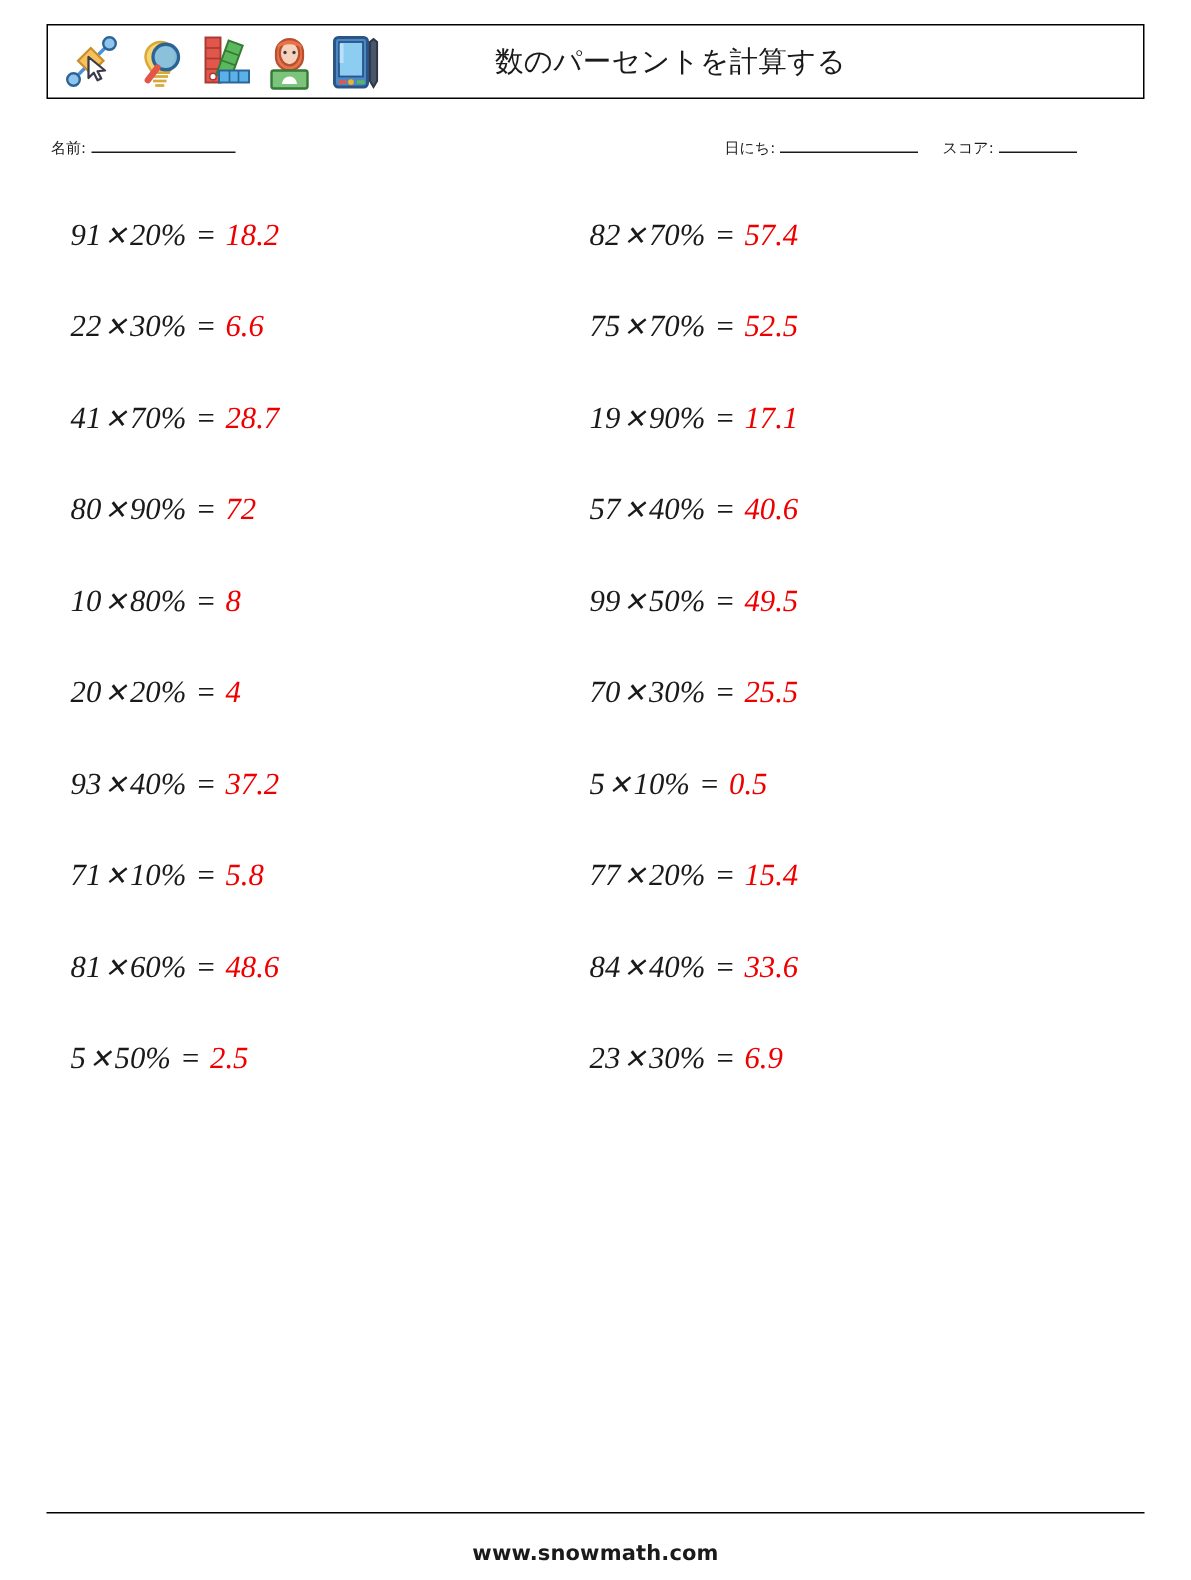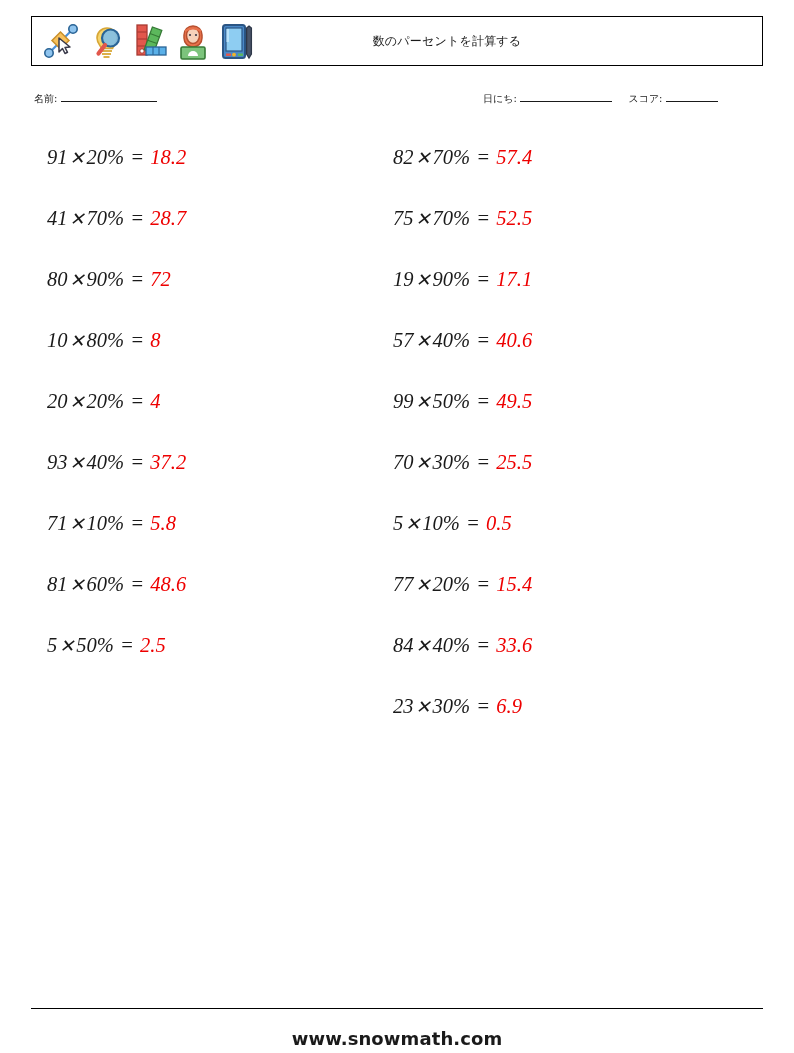"数のパーセントを計算する" .header-title { font-size: 12px -> 19px }
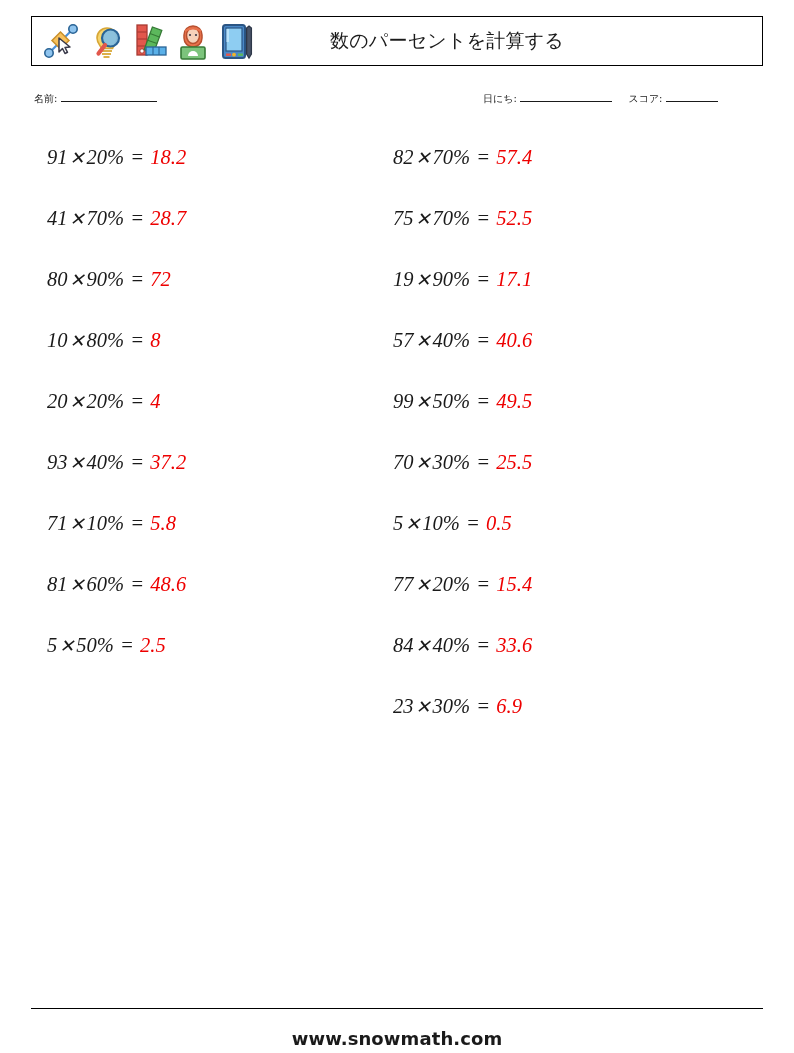"22✕30% = 6.6" div.problem { html: none -> <div> <span>22</span><span>✕</span><span>30%</span> <span>=</span> <span>6.6</span> </div> }
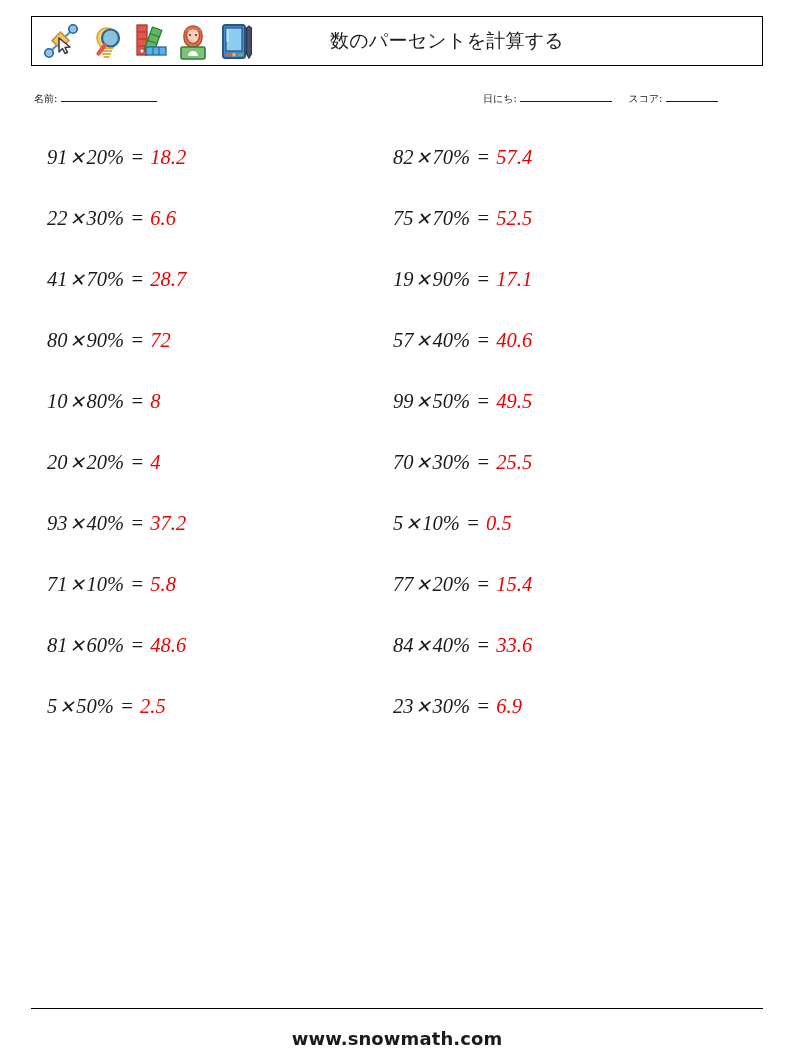"www.snowmath.com" .footer-text { font-size: 18px -> 14px }
